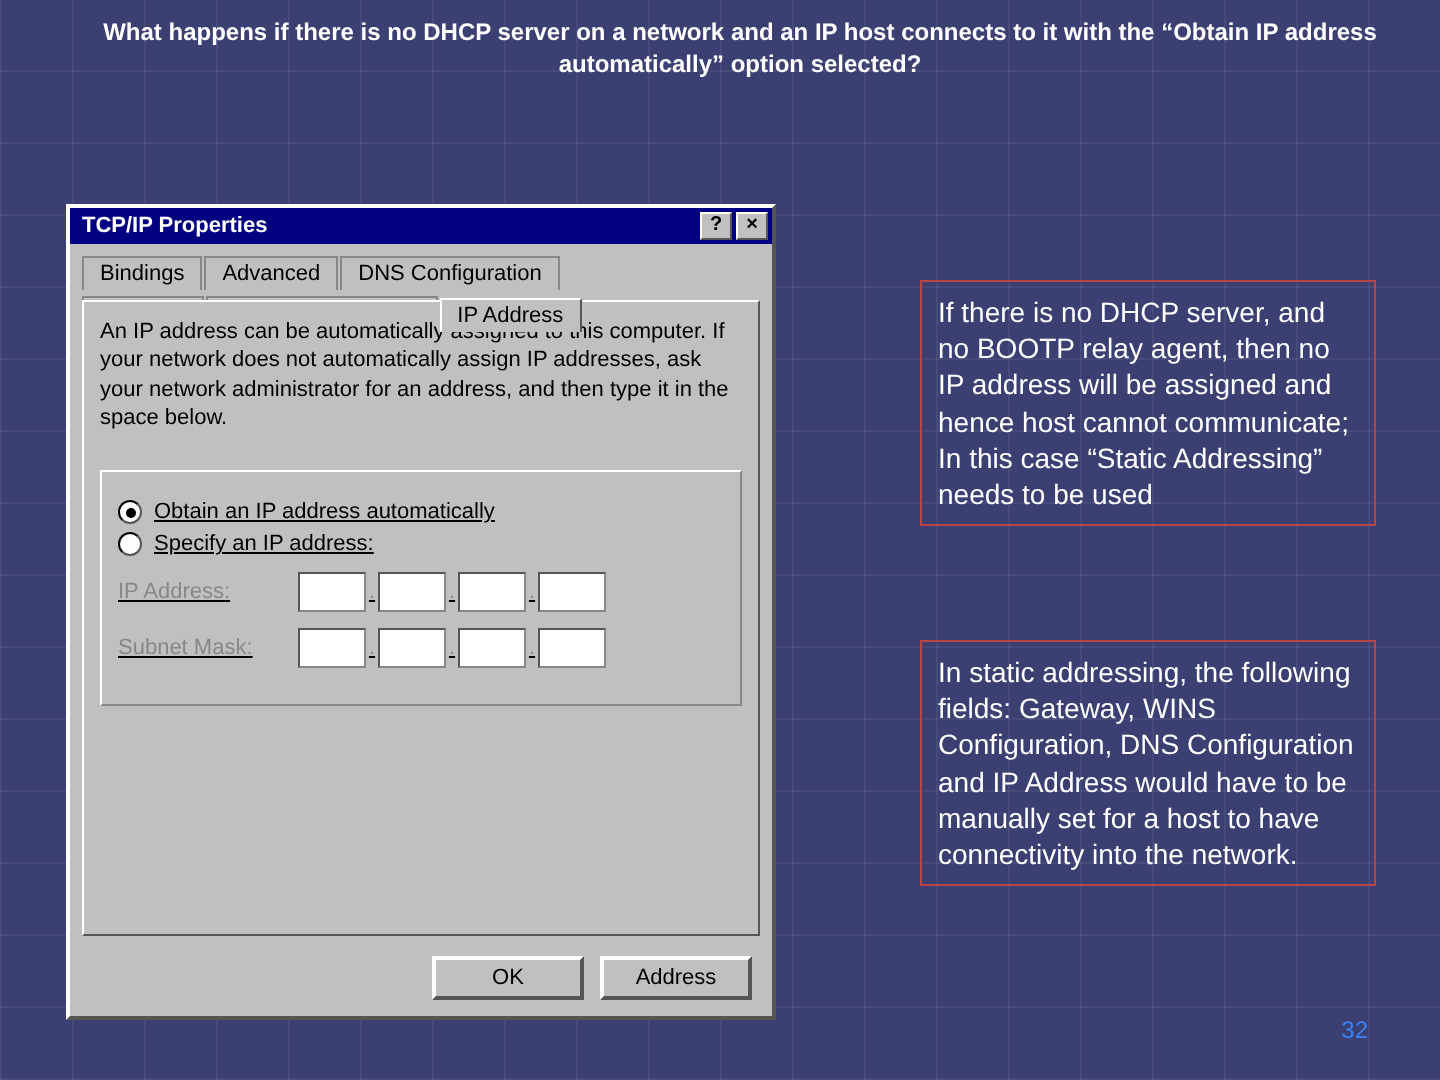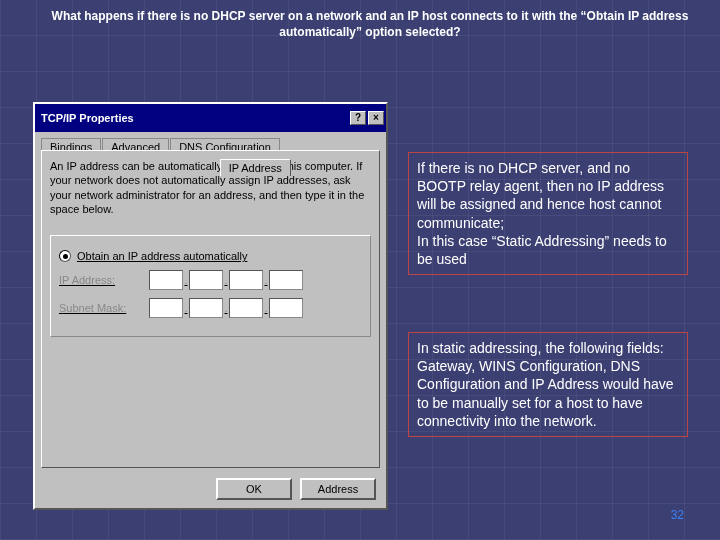"TCP/IP Properties" .titlebar { height: 28px -> 18px }
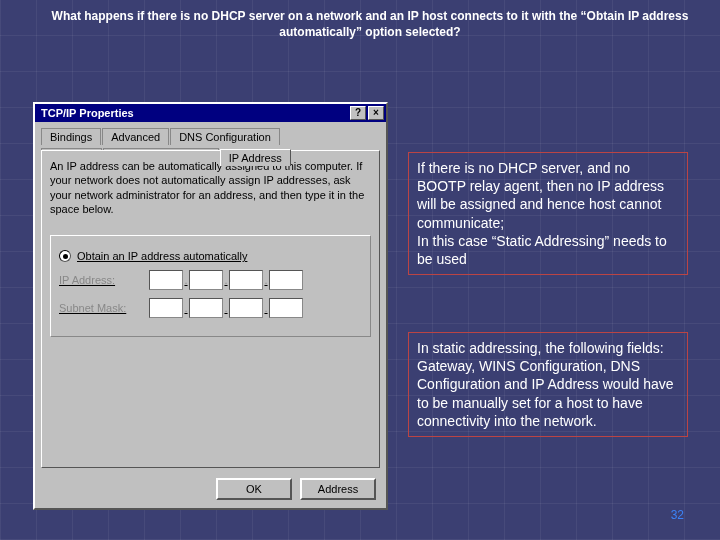"If there is no DHCP" .callout { margin-top: 12px -> none; width: 280px -> 228px }
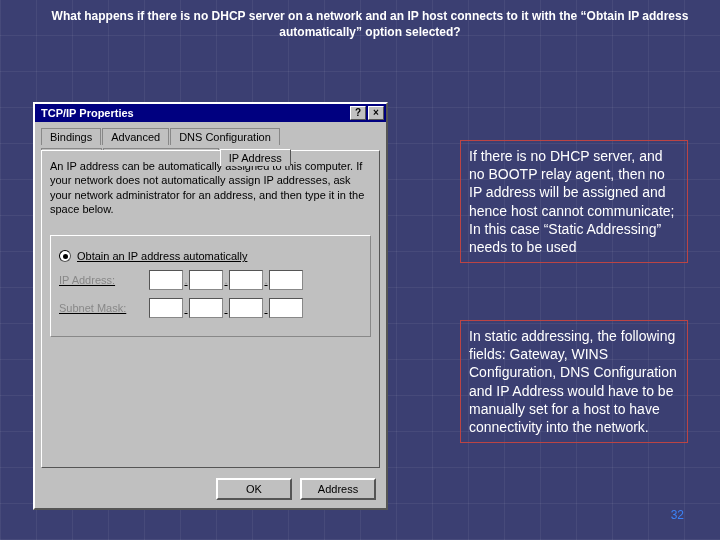"Specify an IP address:" div.radio-row { html: none -> <div> <span></span> <span>Specify an IP address:</span> </div> }
